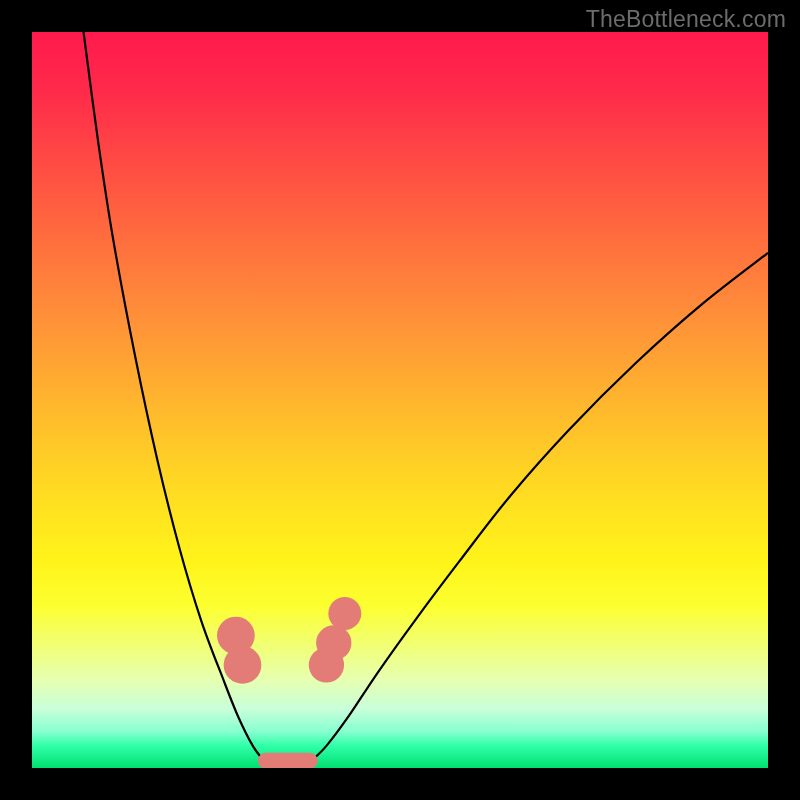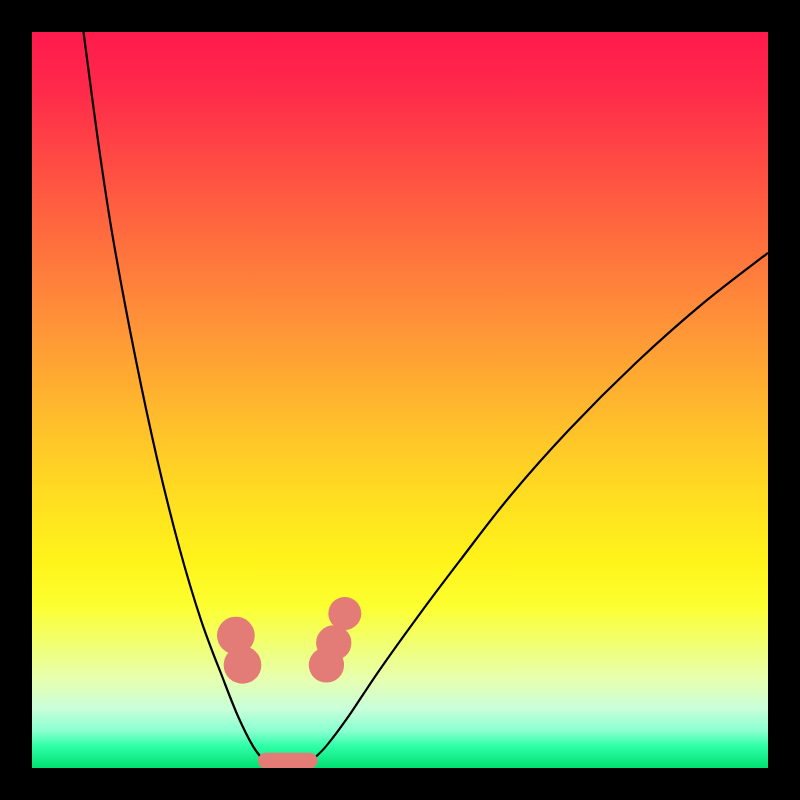"TheBottleneck.com" div.watermark { html: none -> <div>TheBottleneck.com</div> }
